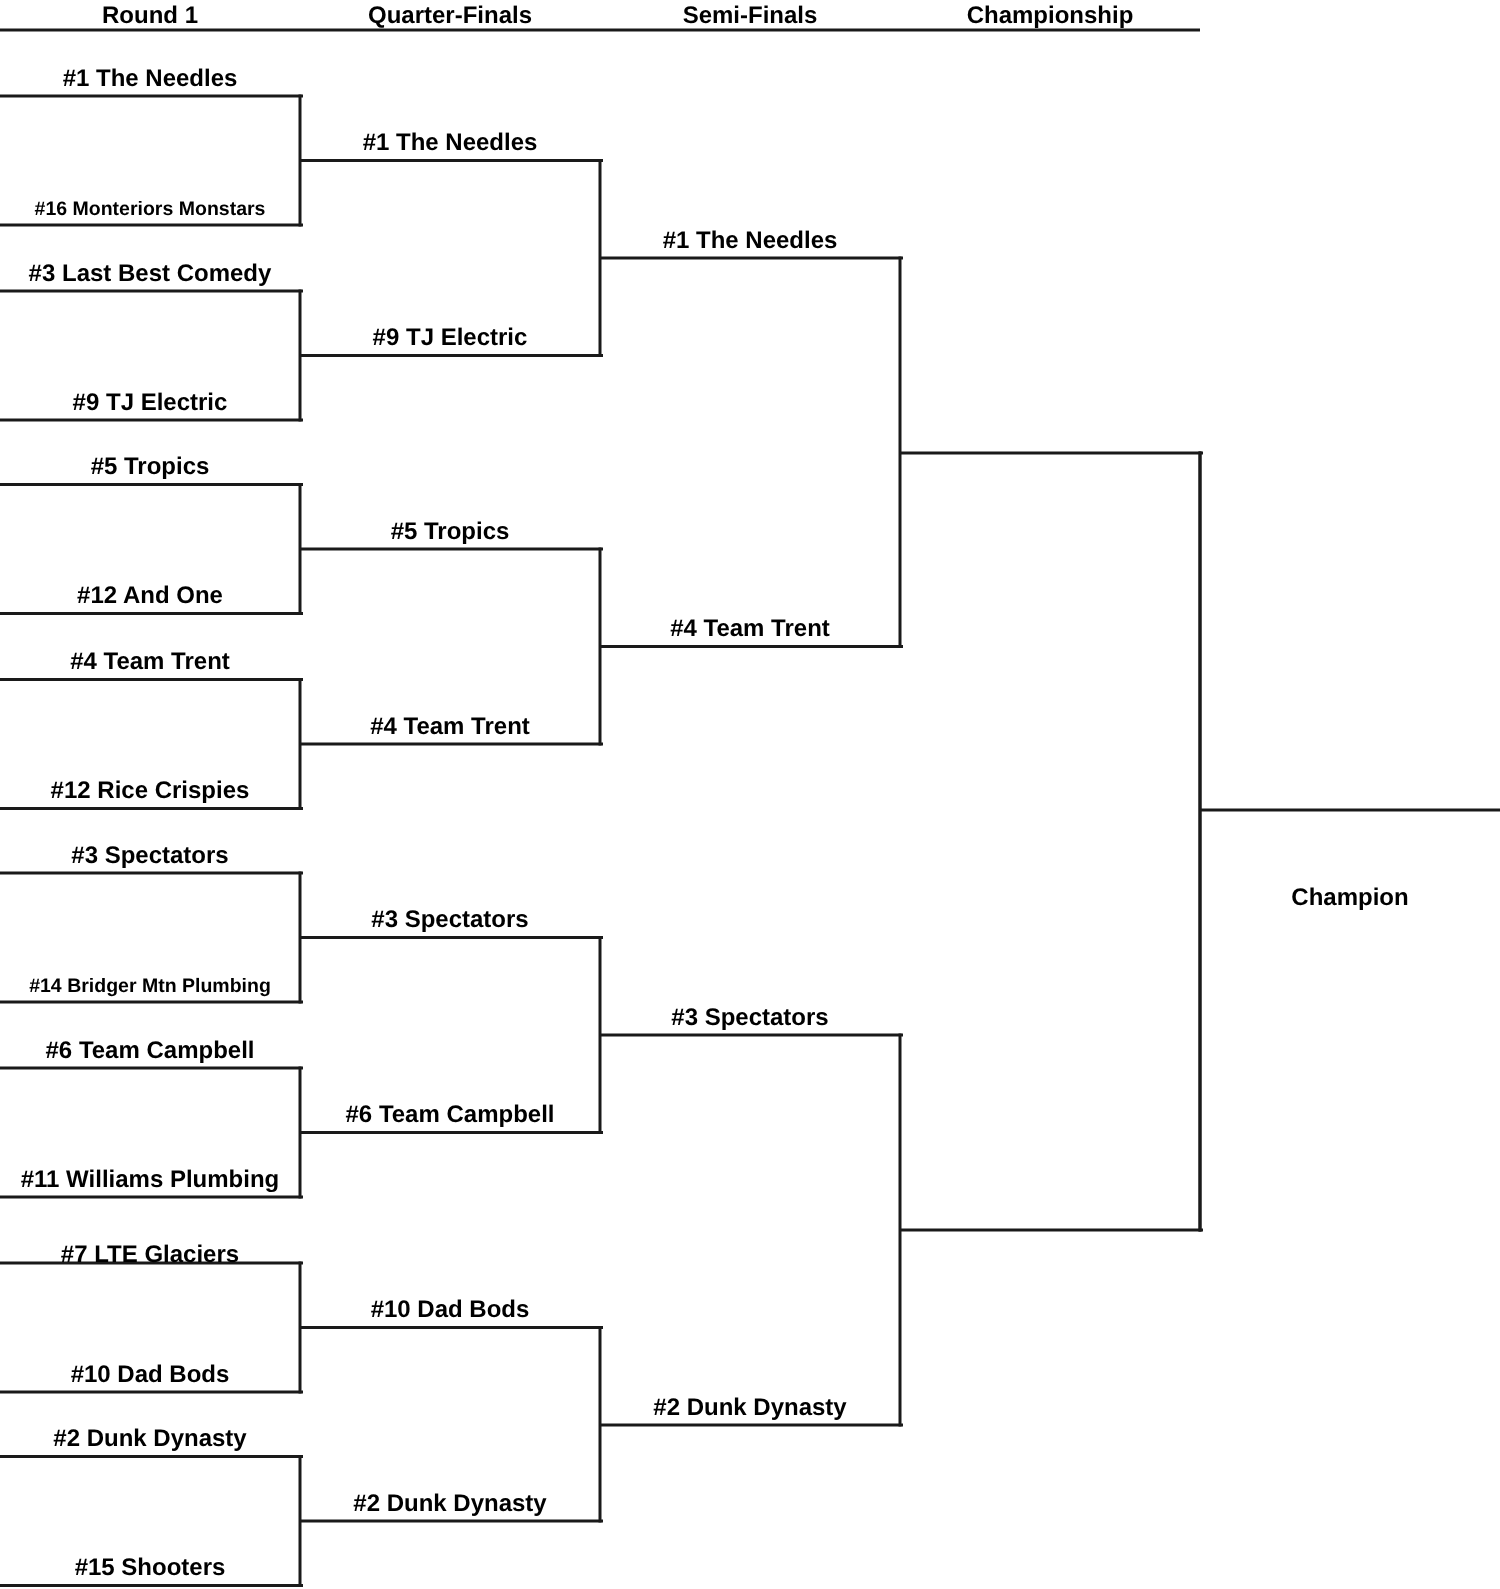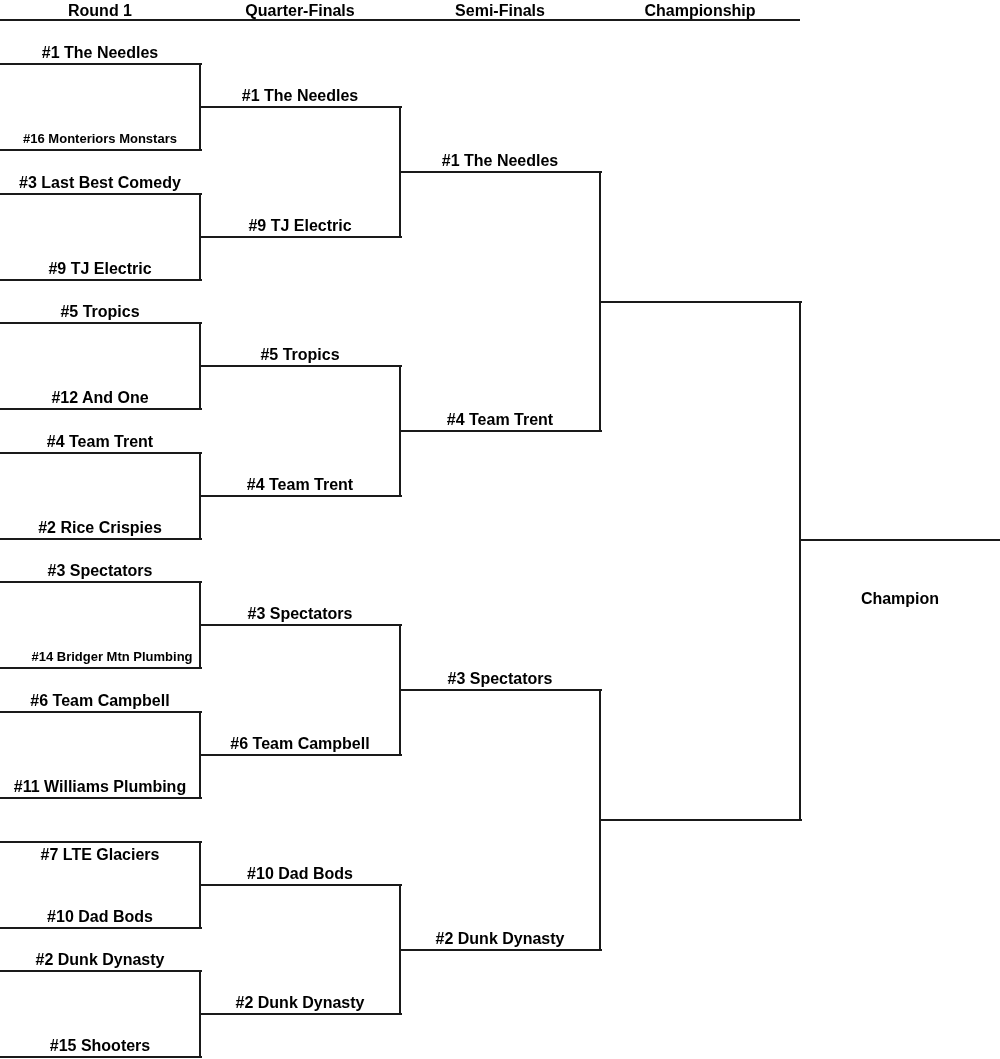"#2 Rice Crispies" div.lbl { text: 2 -> 12 }
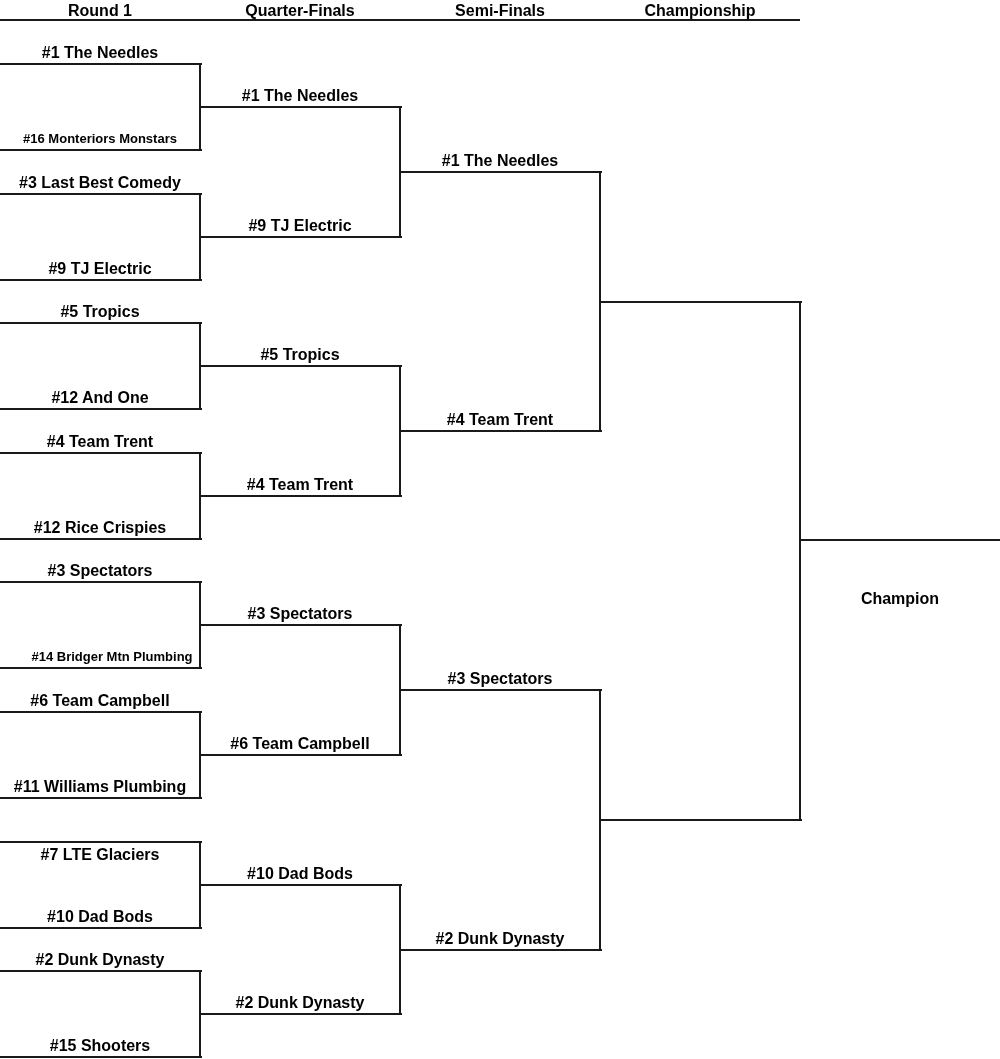"#14 Bridger Mtn Plumbing" div.lbl { left: 12px -> 0px }
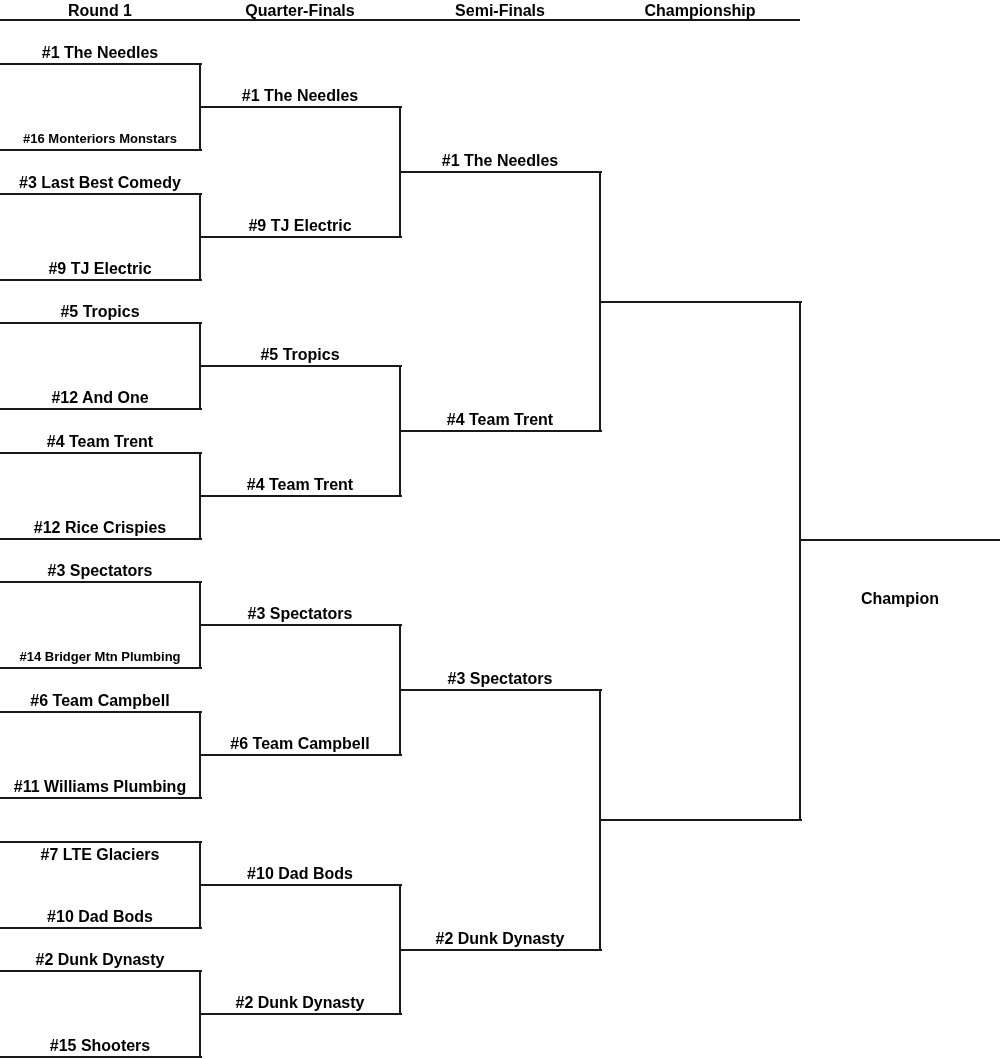"#7 LTE Glaciers" div.lbl { top: 846px -> 828px }
